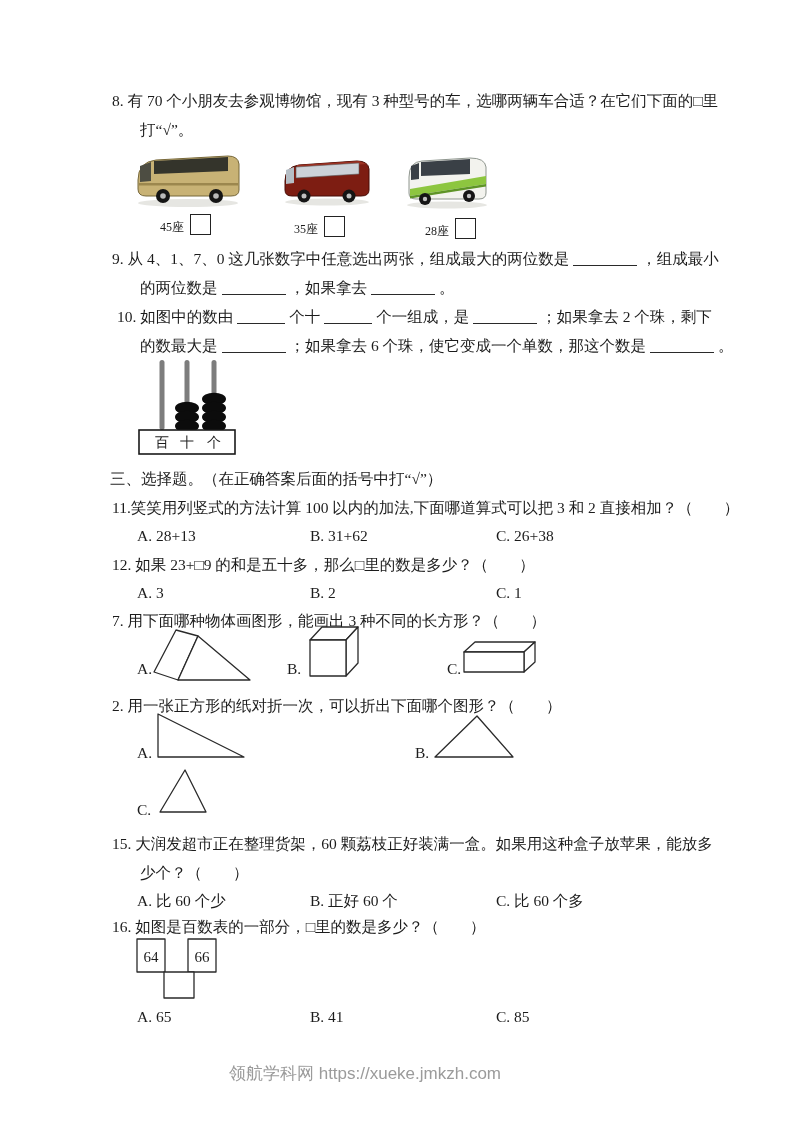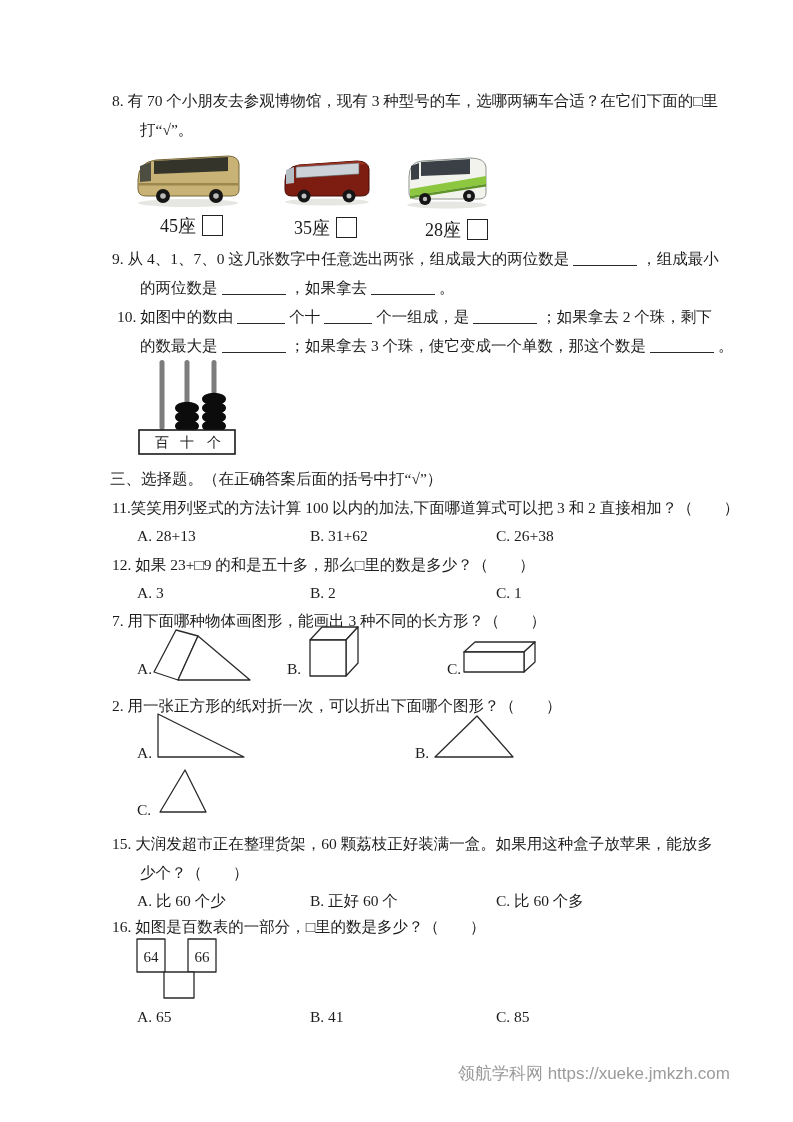"45座" .buslabel { font-size: 18px -> 12px }
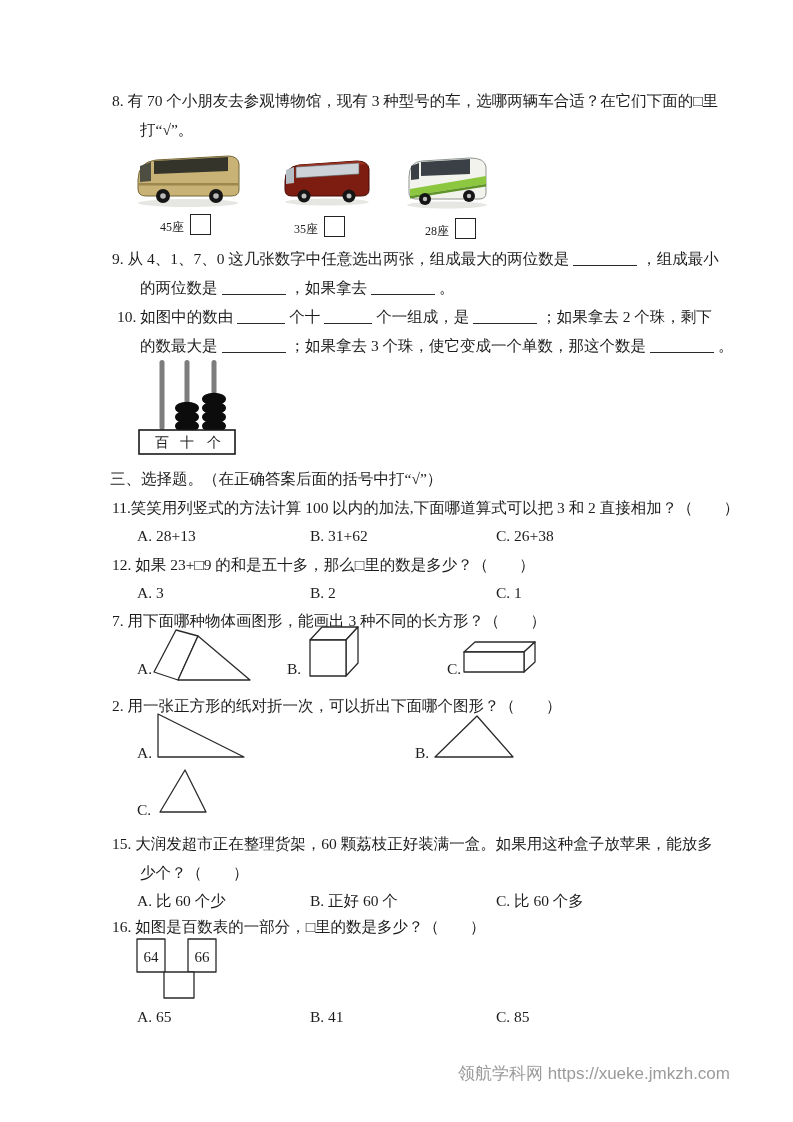"；如果拿去 3 个珠，使它变成一个单数，那这个数是" span { text: 3 -> 6 }
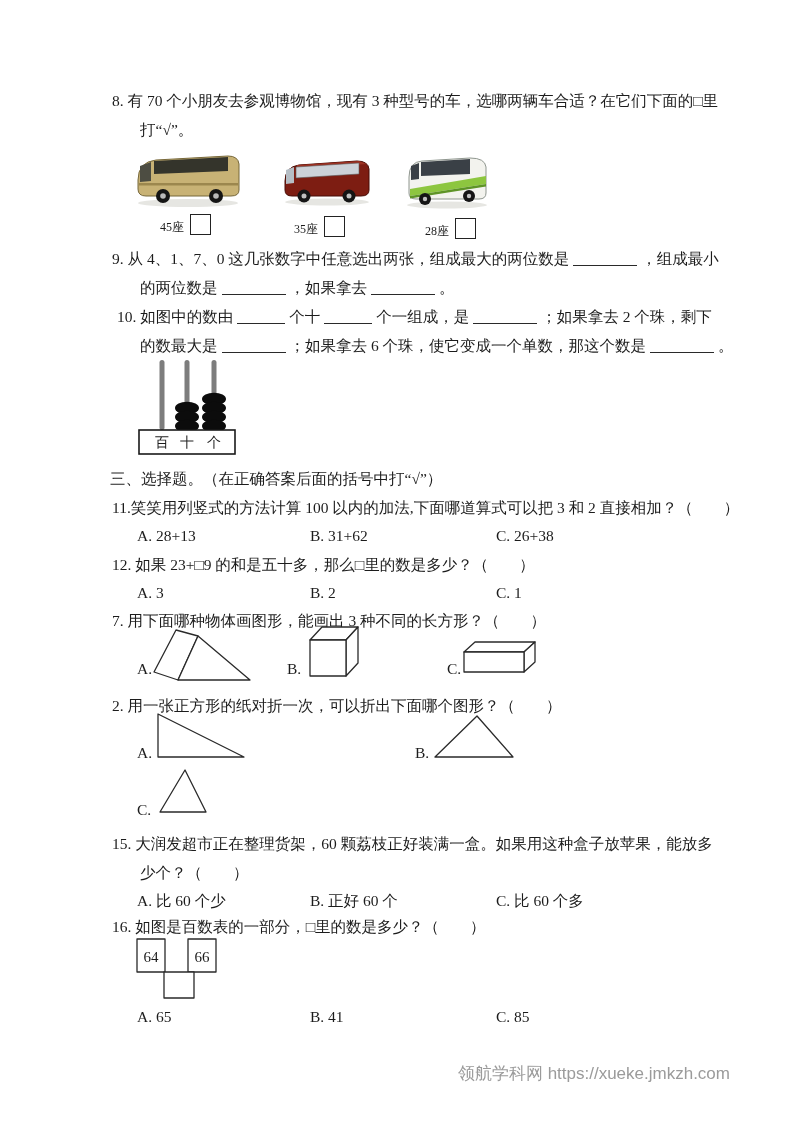"领航学科网 https://xueke.jmkzh.com" .footer { text-align: right -> center }
